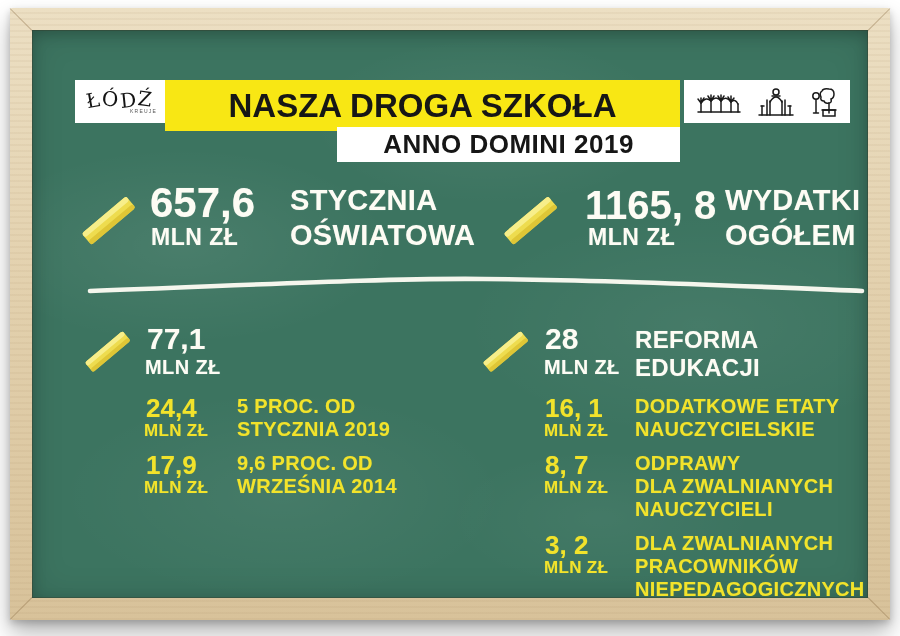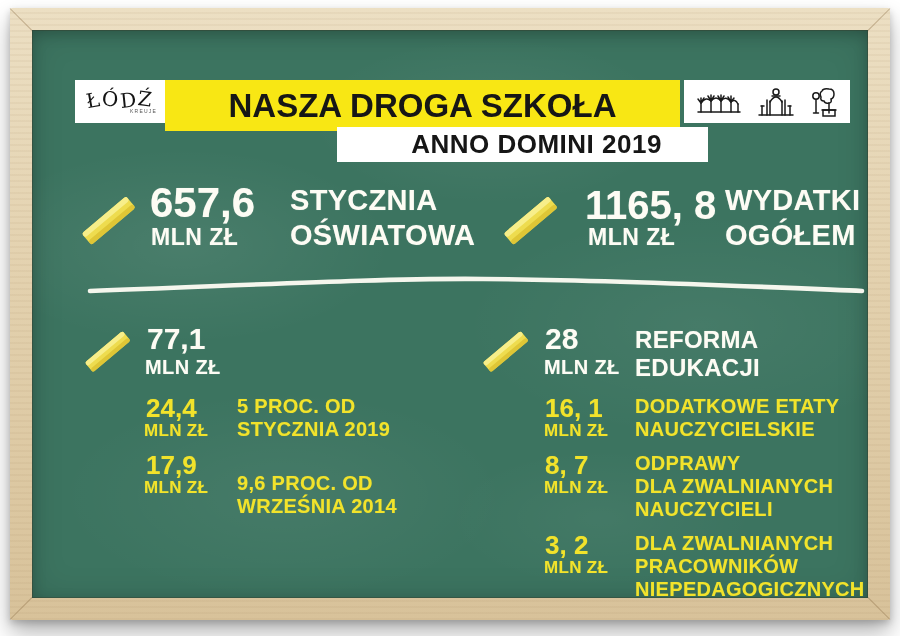"ANNO DOMINI 2019" .anno-band { padding-left: 28px -> none }
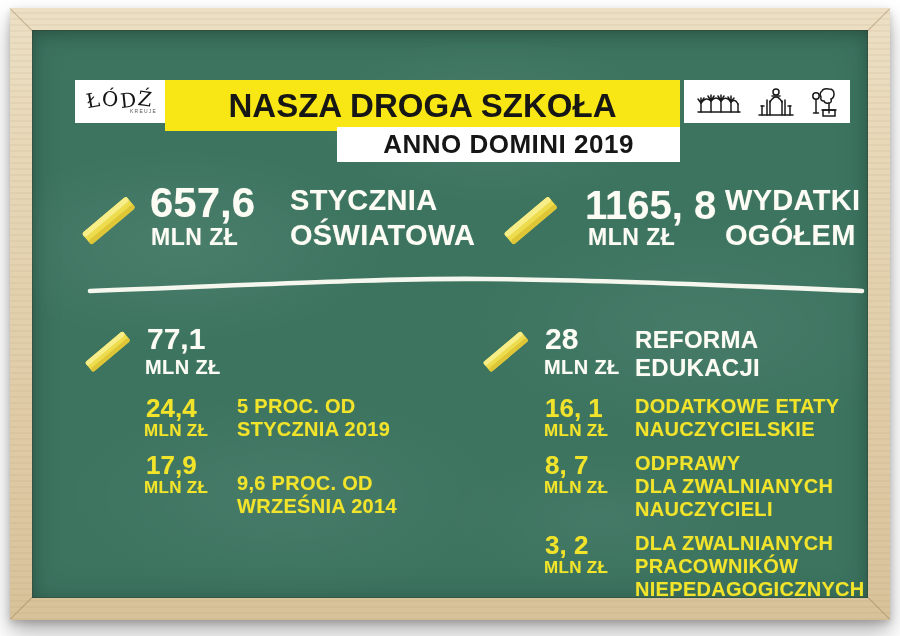"9,6 PROC. OD" div.abs { margin-top: 20px -> none }
